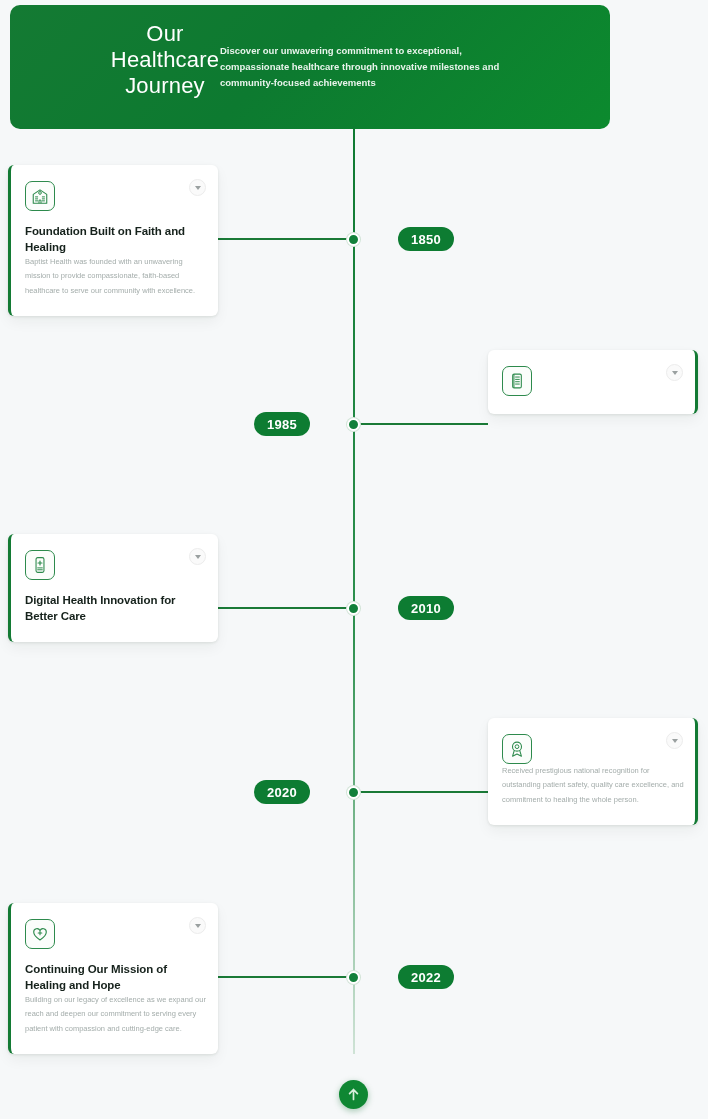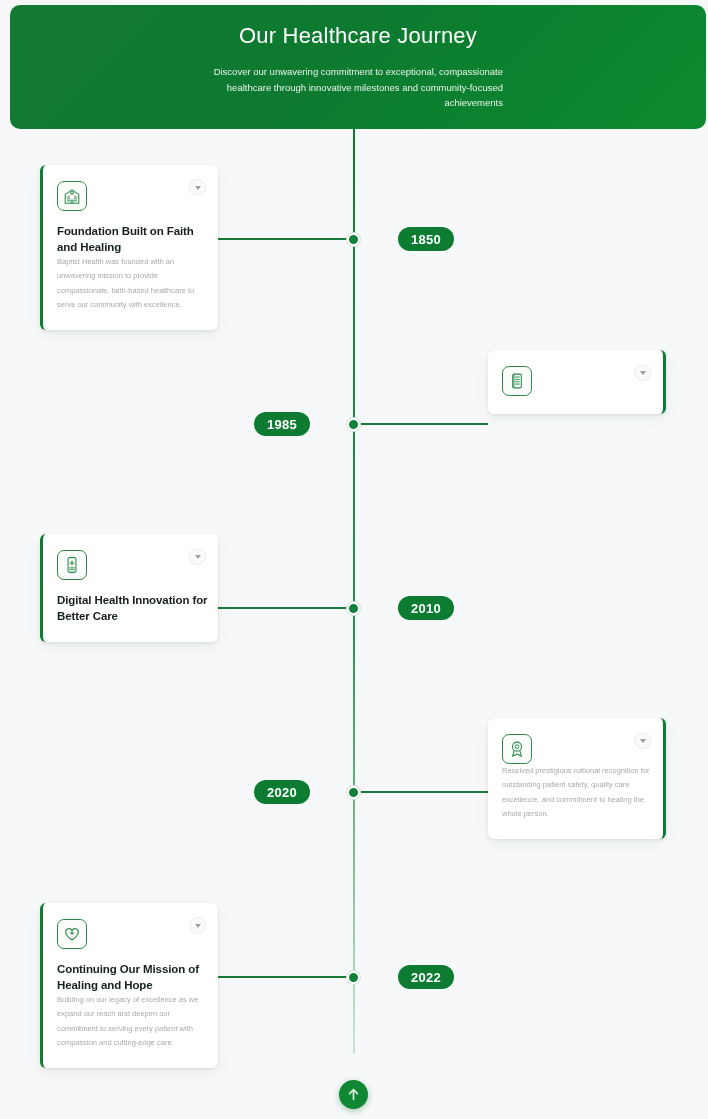"Our Healthcare Journey" .hero { flex-direction: column -> row; width: 696px -> 600px }
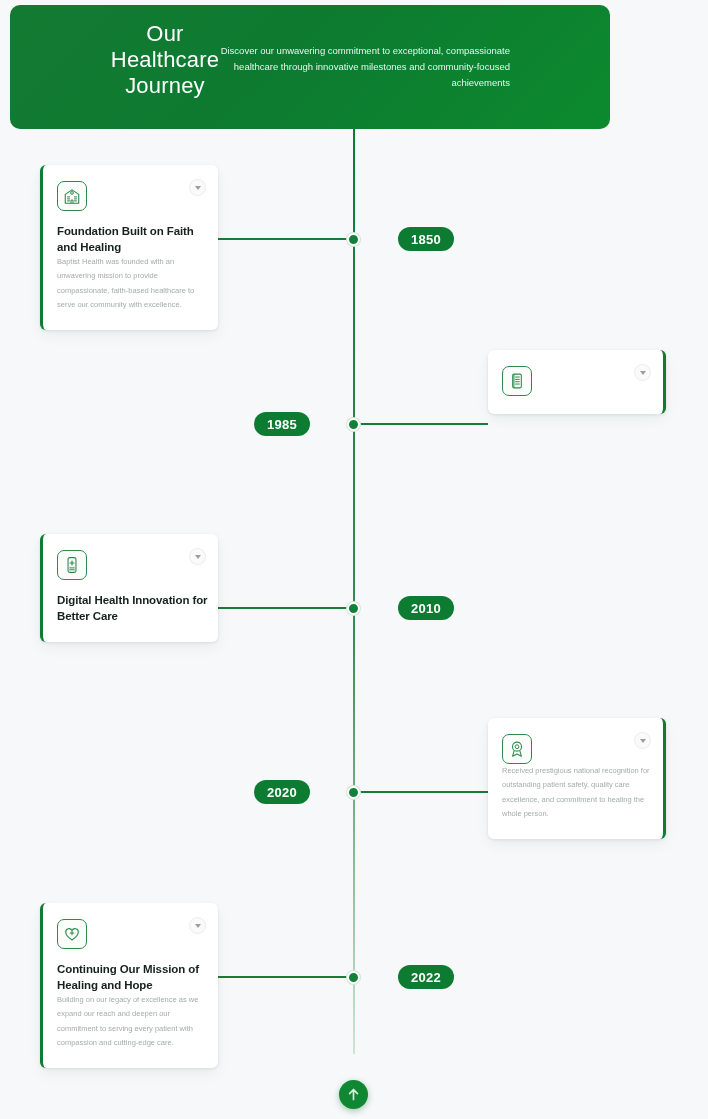"Discover our unwavering commitment to" .hero-sub { font-weight: normal -> bold; text-align: right -> left }
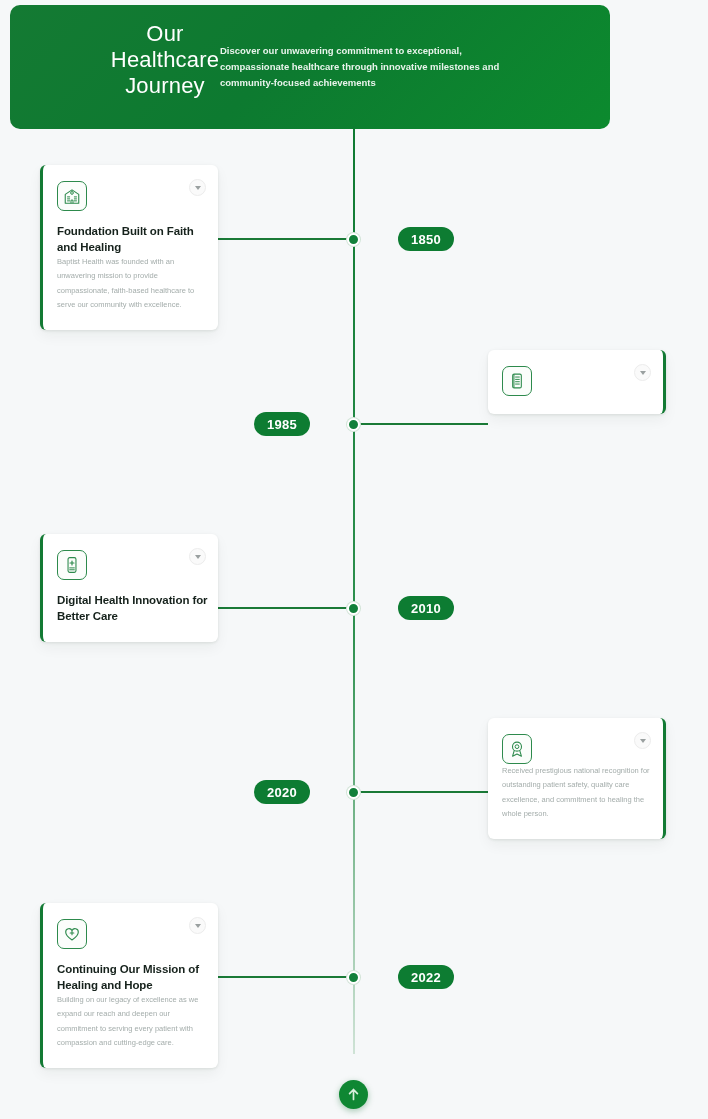"Foundation Built on Faith and" .card { width: 178px -> 210px }
